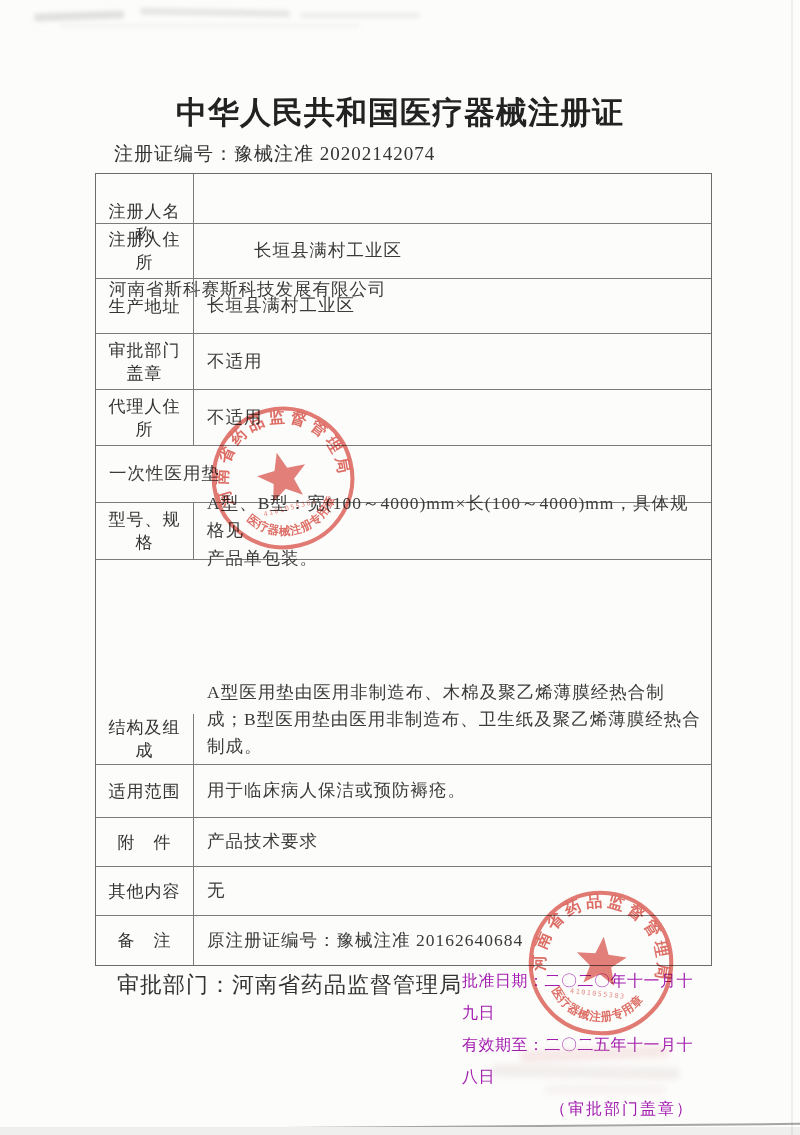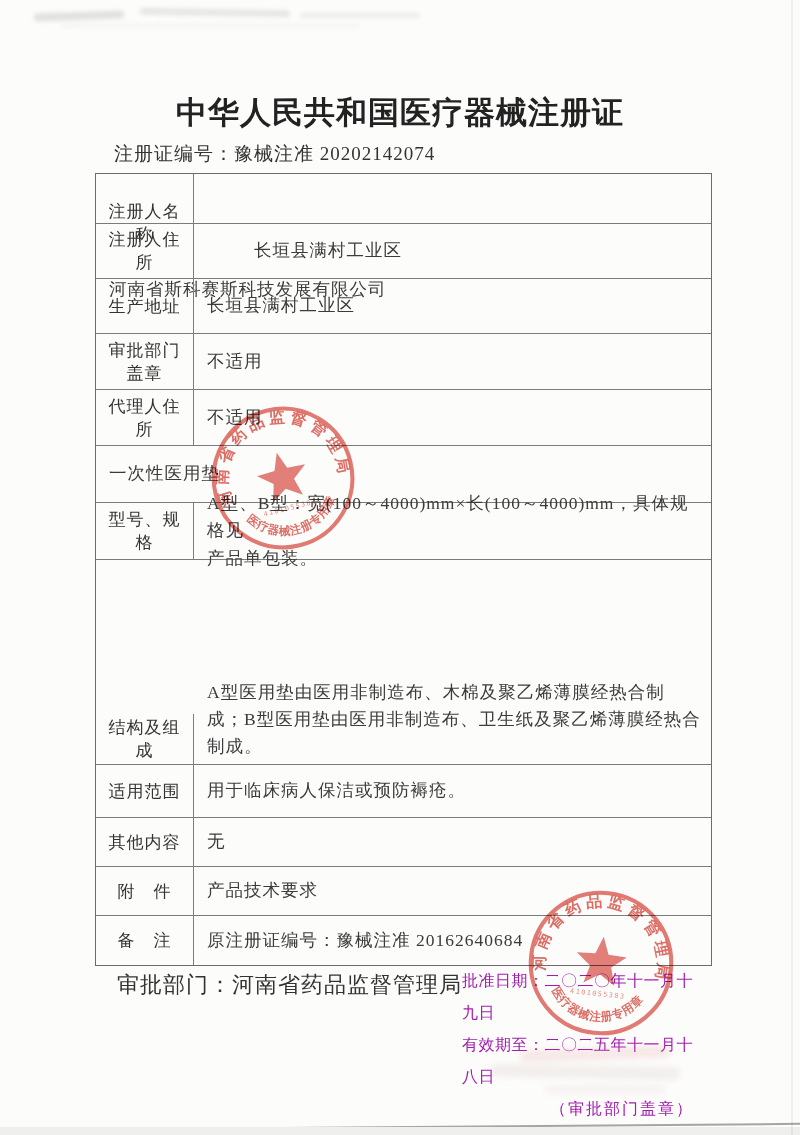"其他内容" div.t-row { order: before "附 件" -> after "附 件" }
